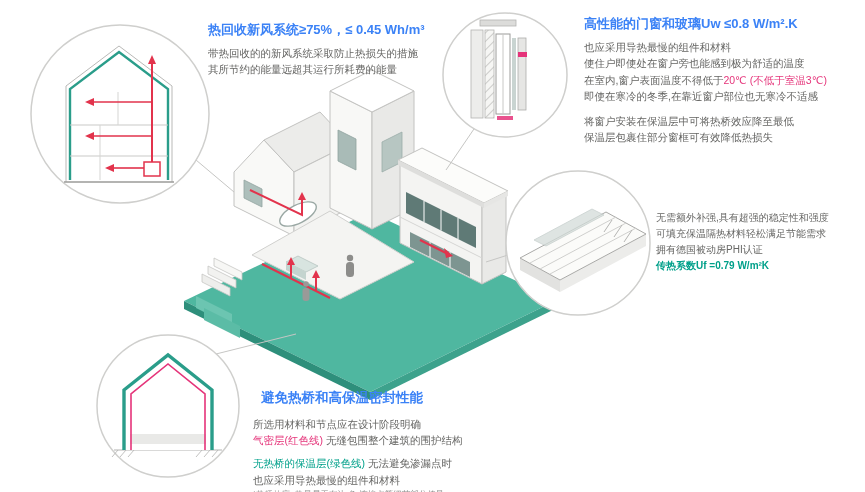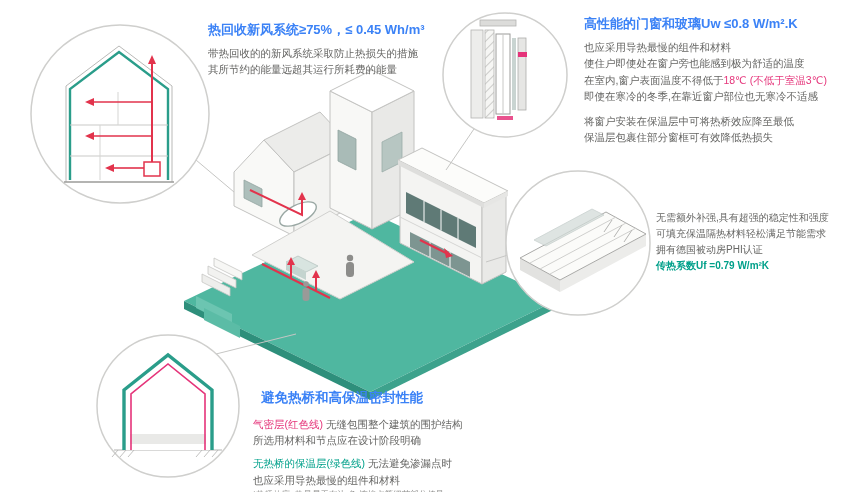"18℃ (不低于室温3℃)" span.pink { text: 18 -> 20 }
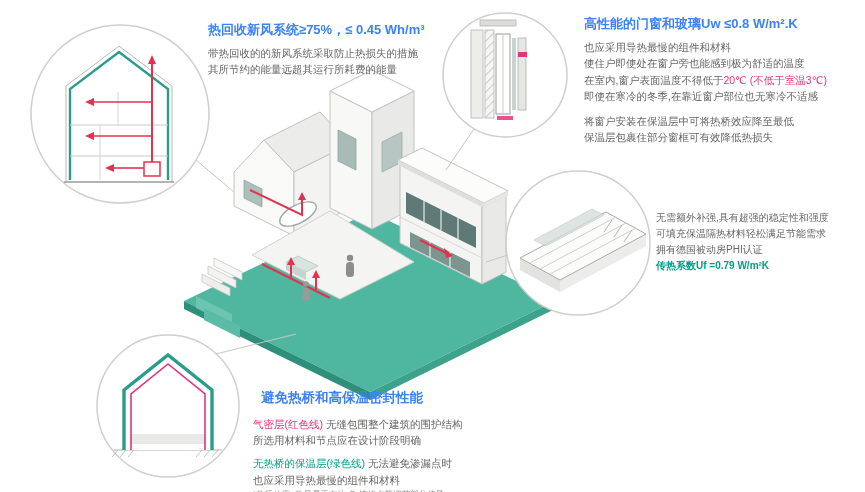"气密层(红色线) 无缝包围整个建筑的围护结构" p { order: before "所选用材料和节点应在设计阶段明确" -> after "所选用材料和节点应在设计阶段明确" }
